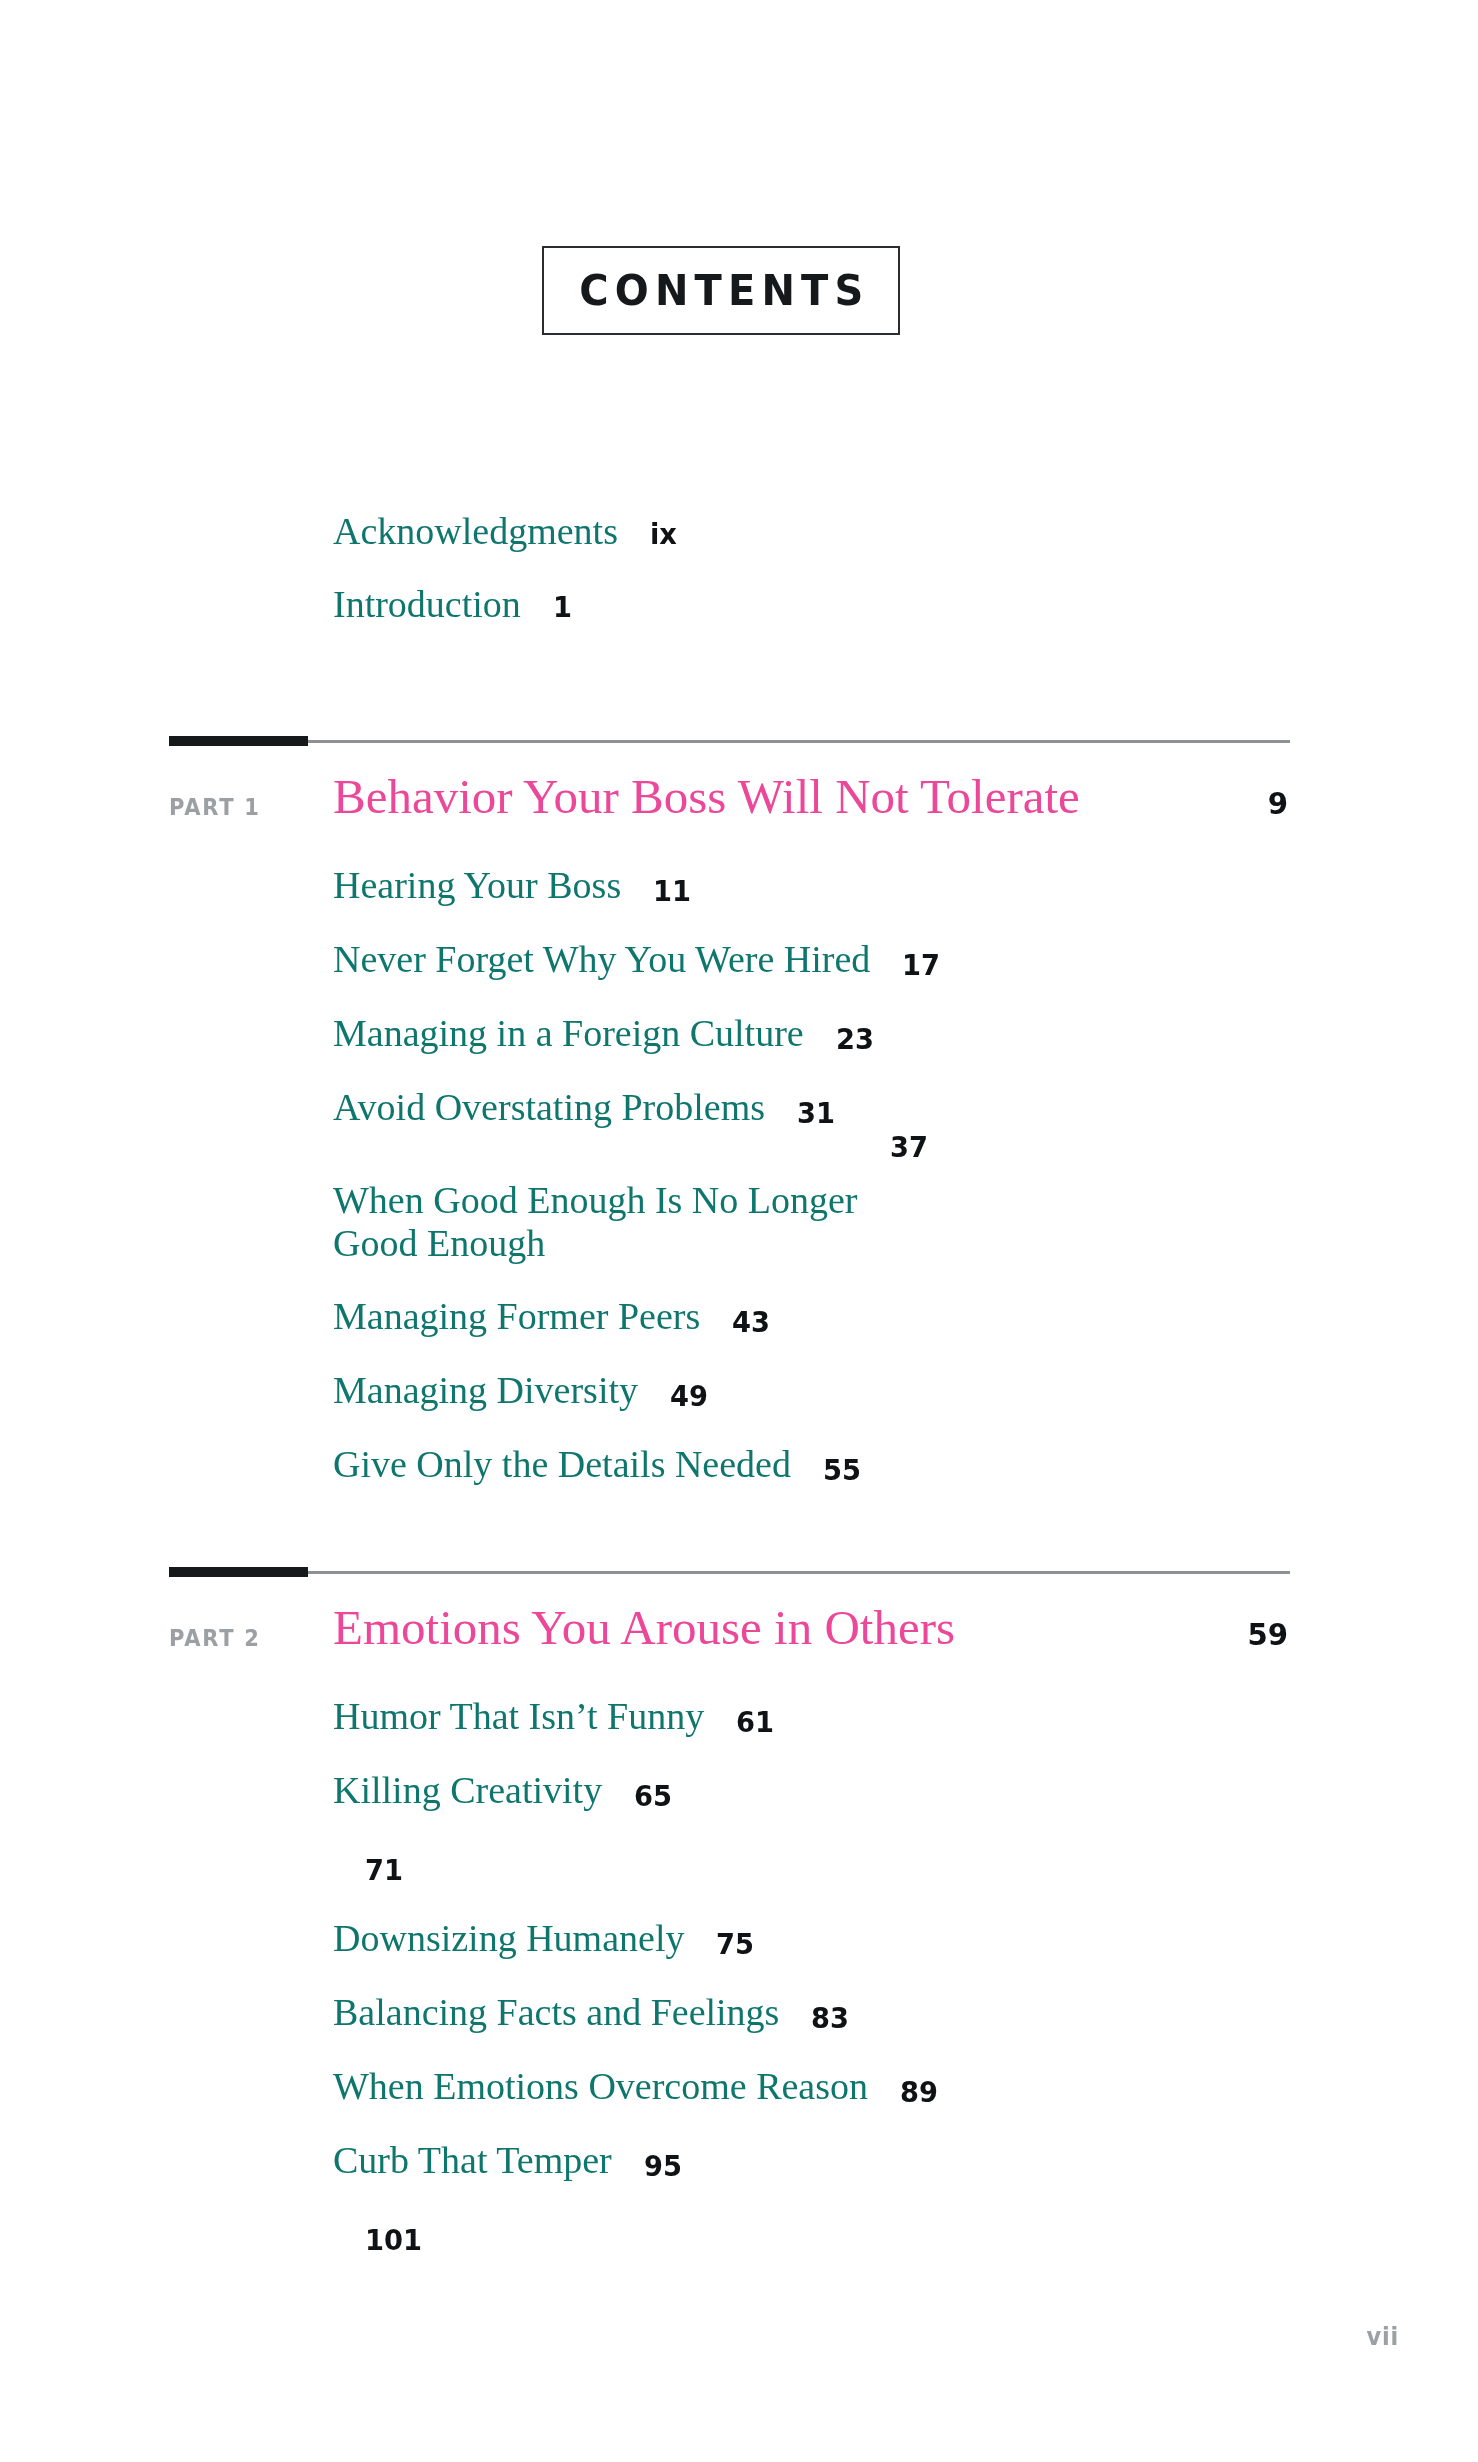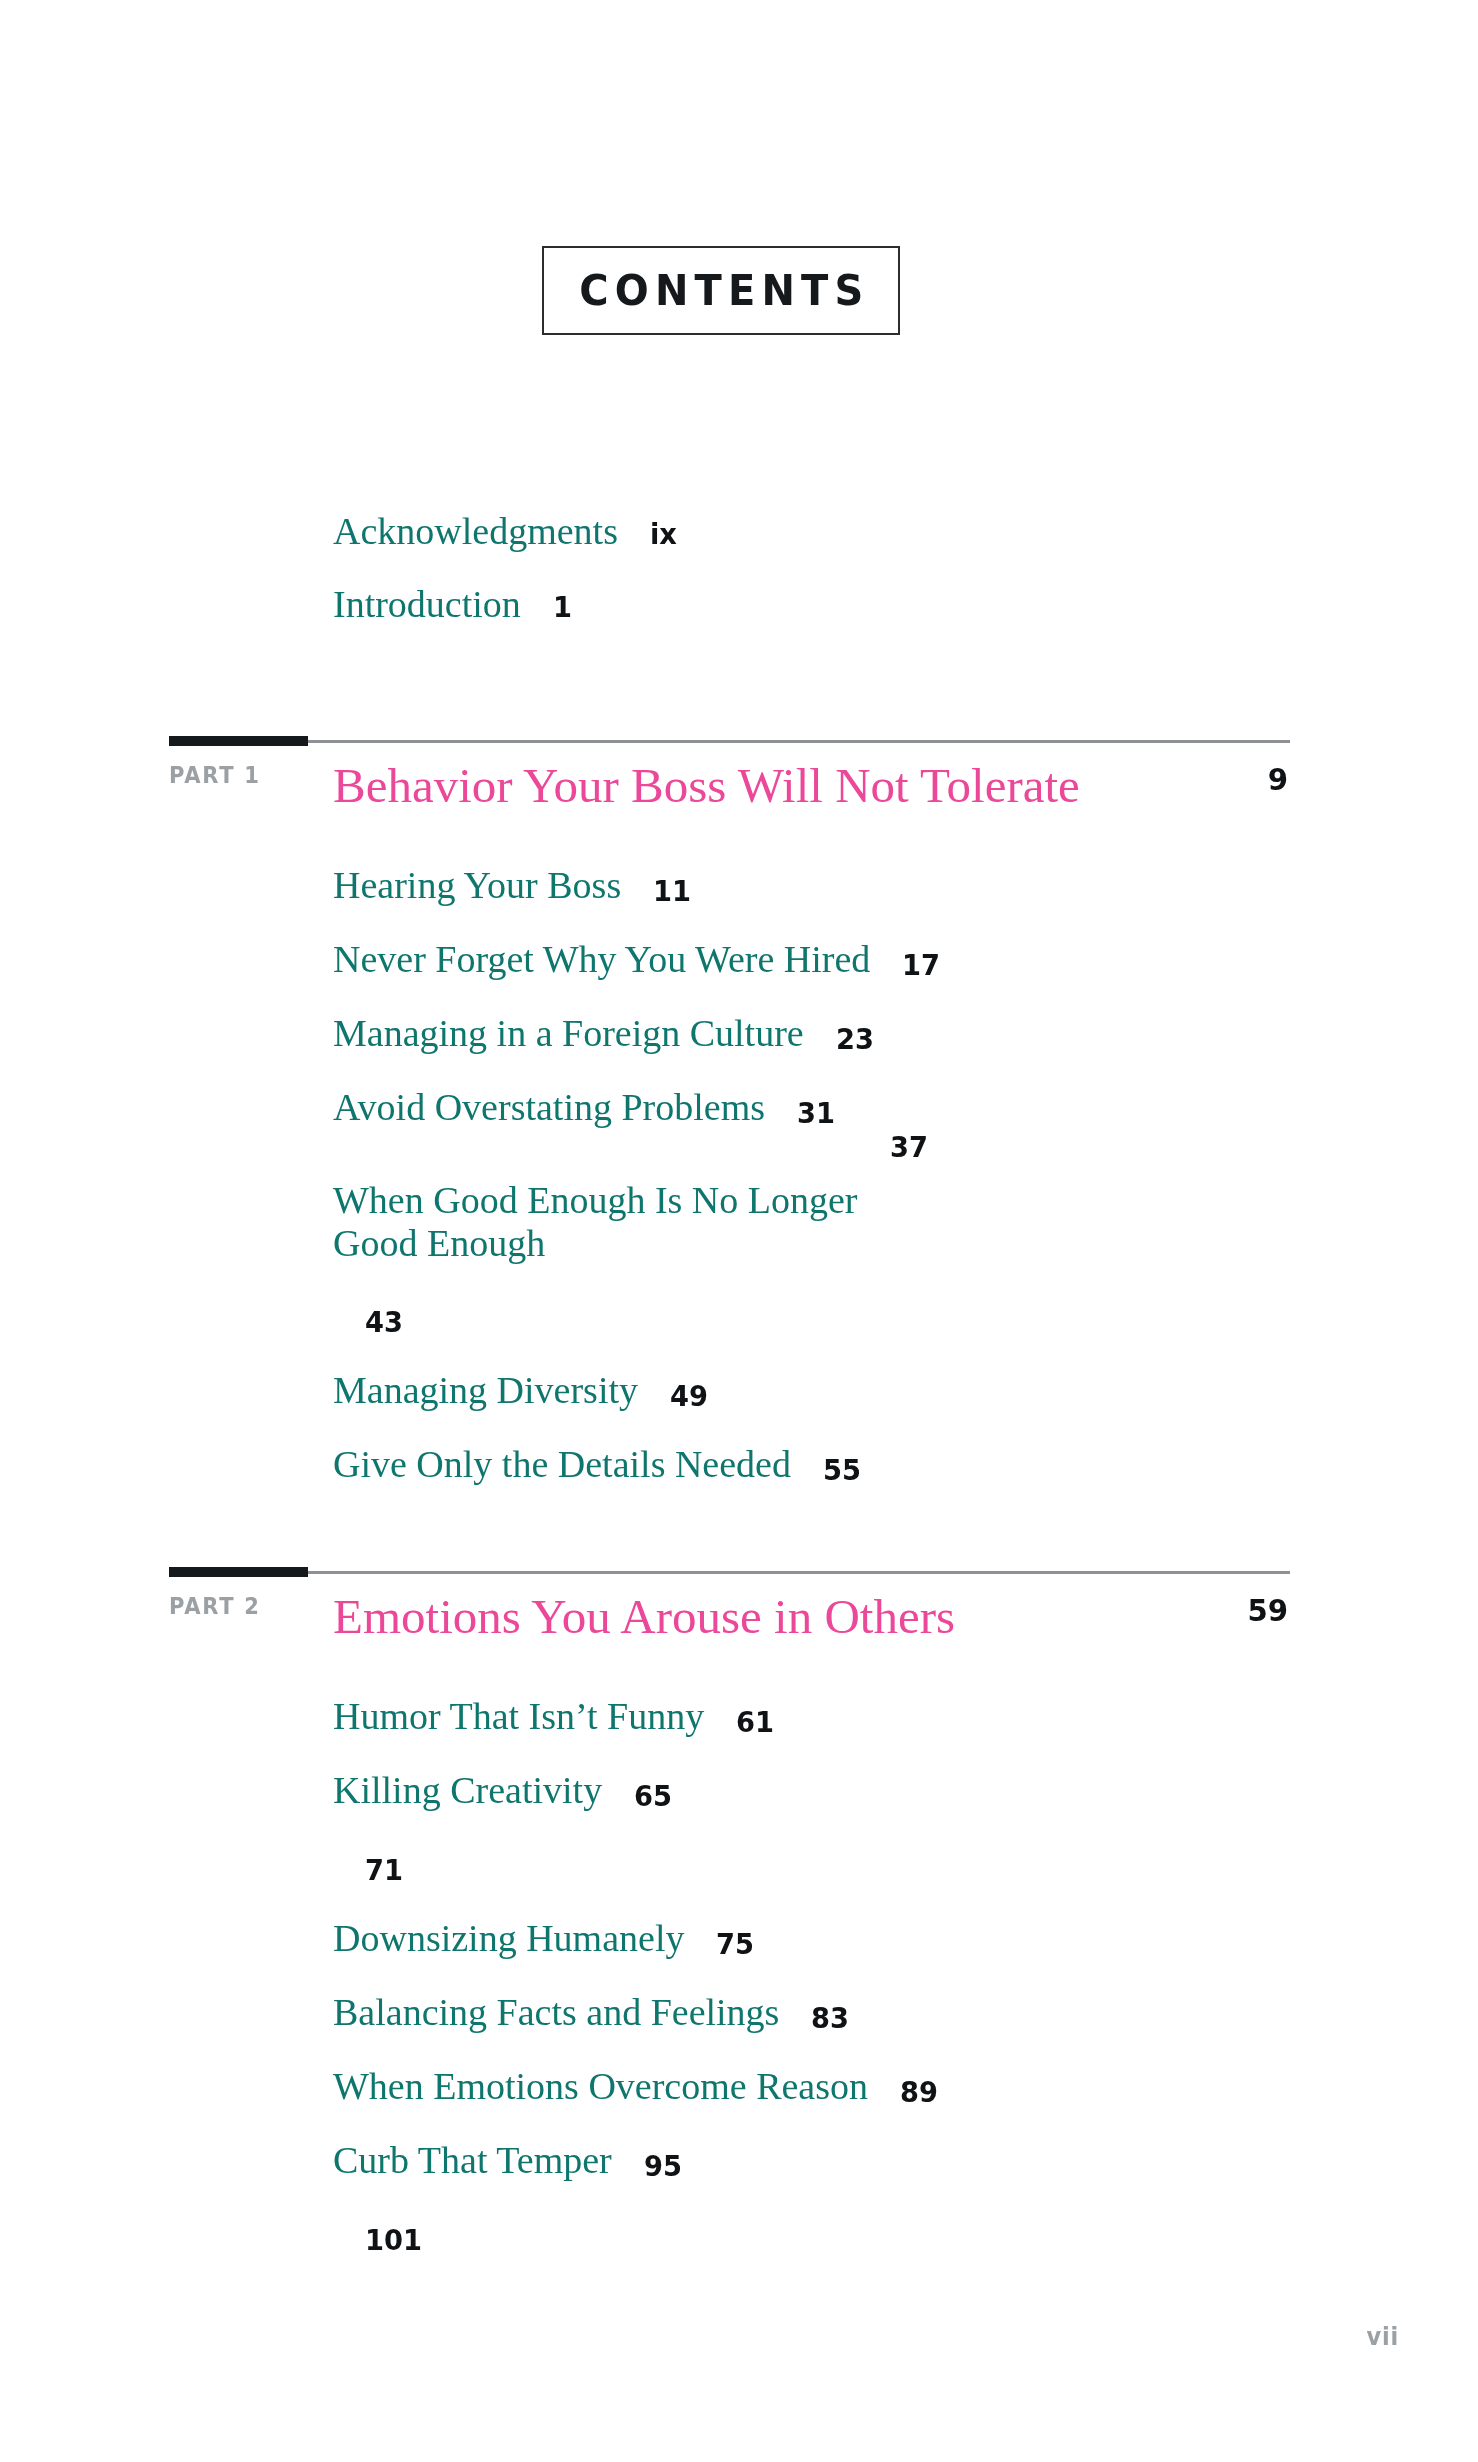"PART 1" .part-head { align-items: flex-start -> flex-end }
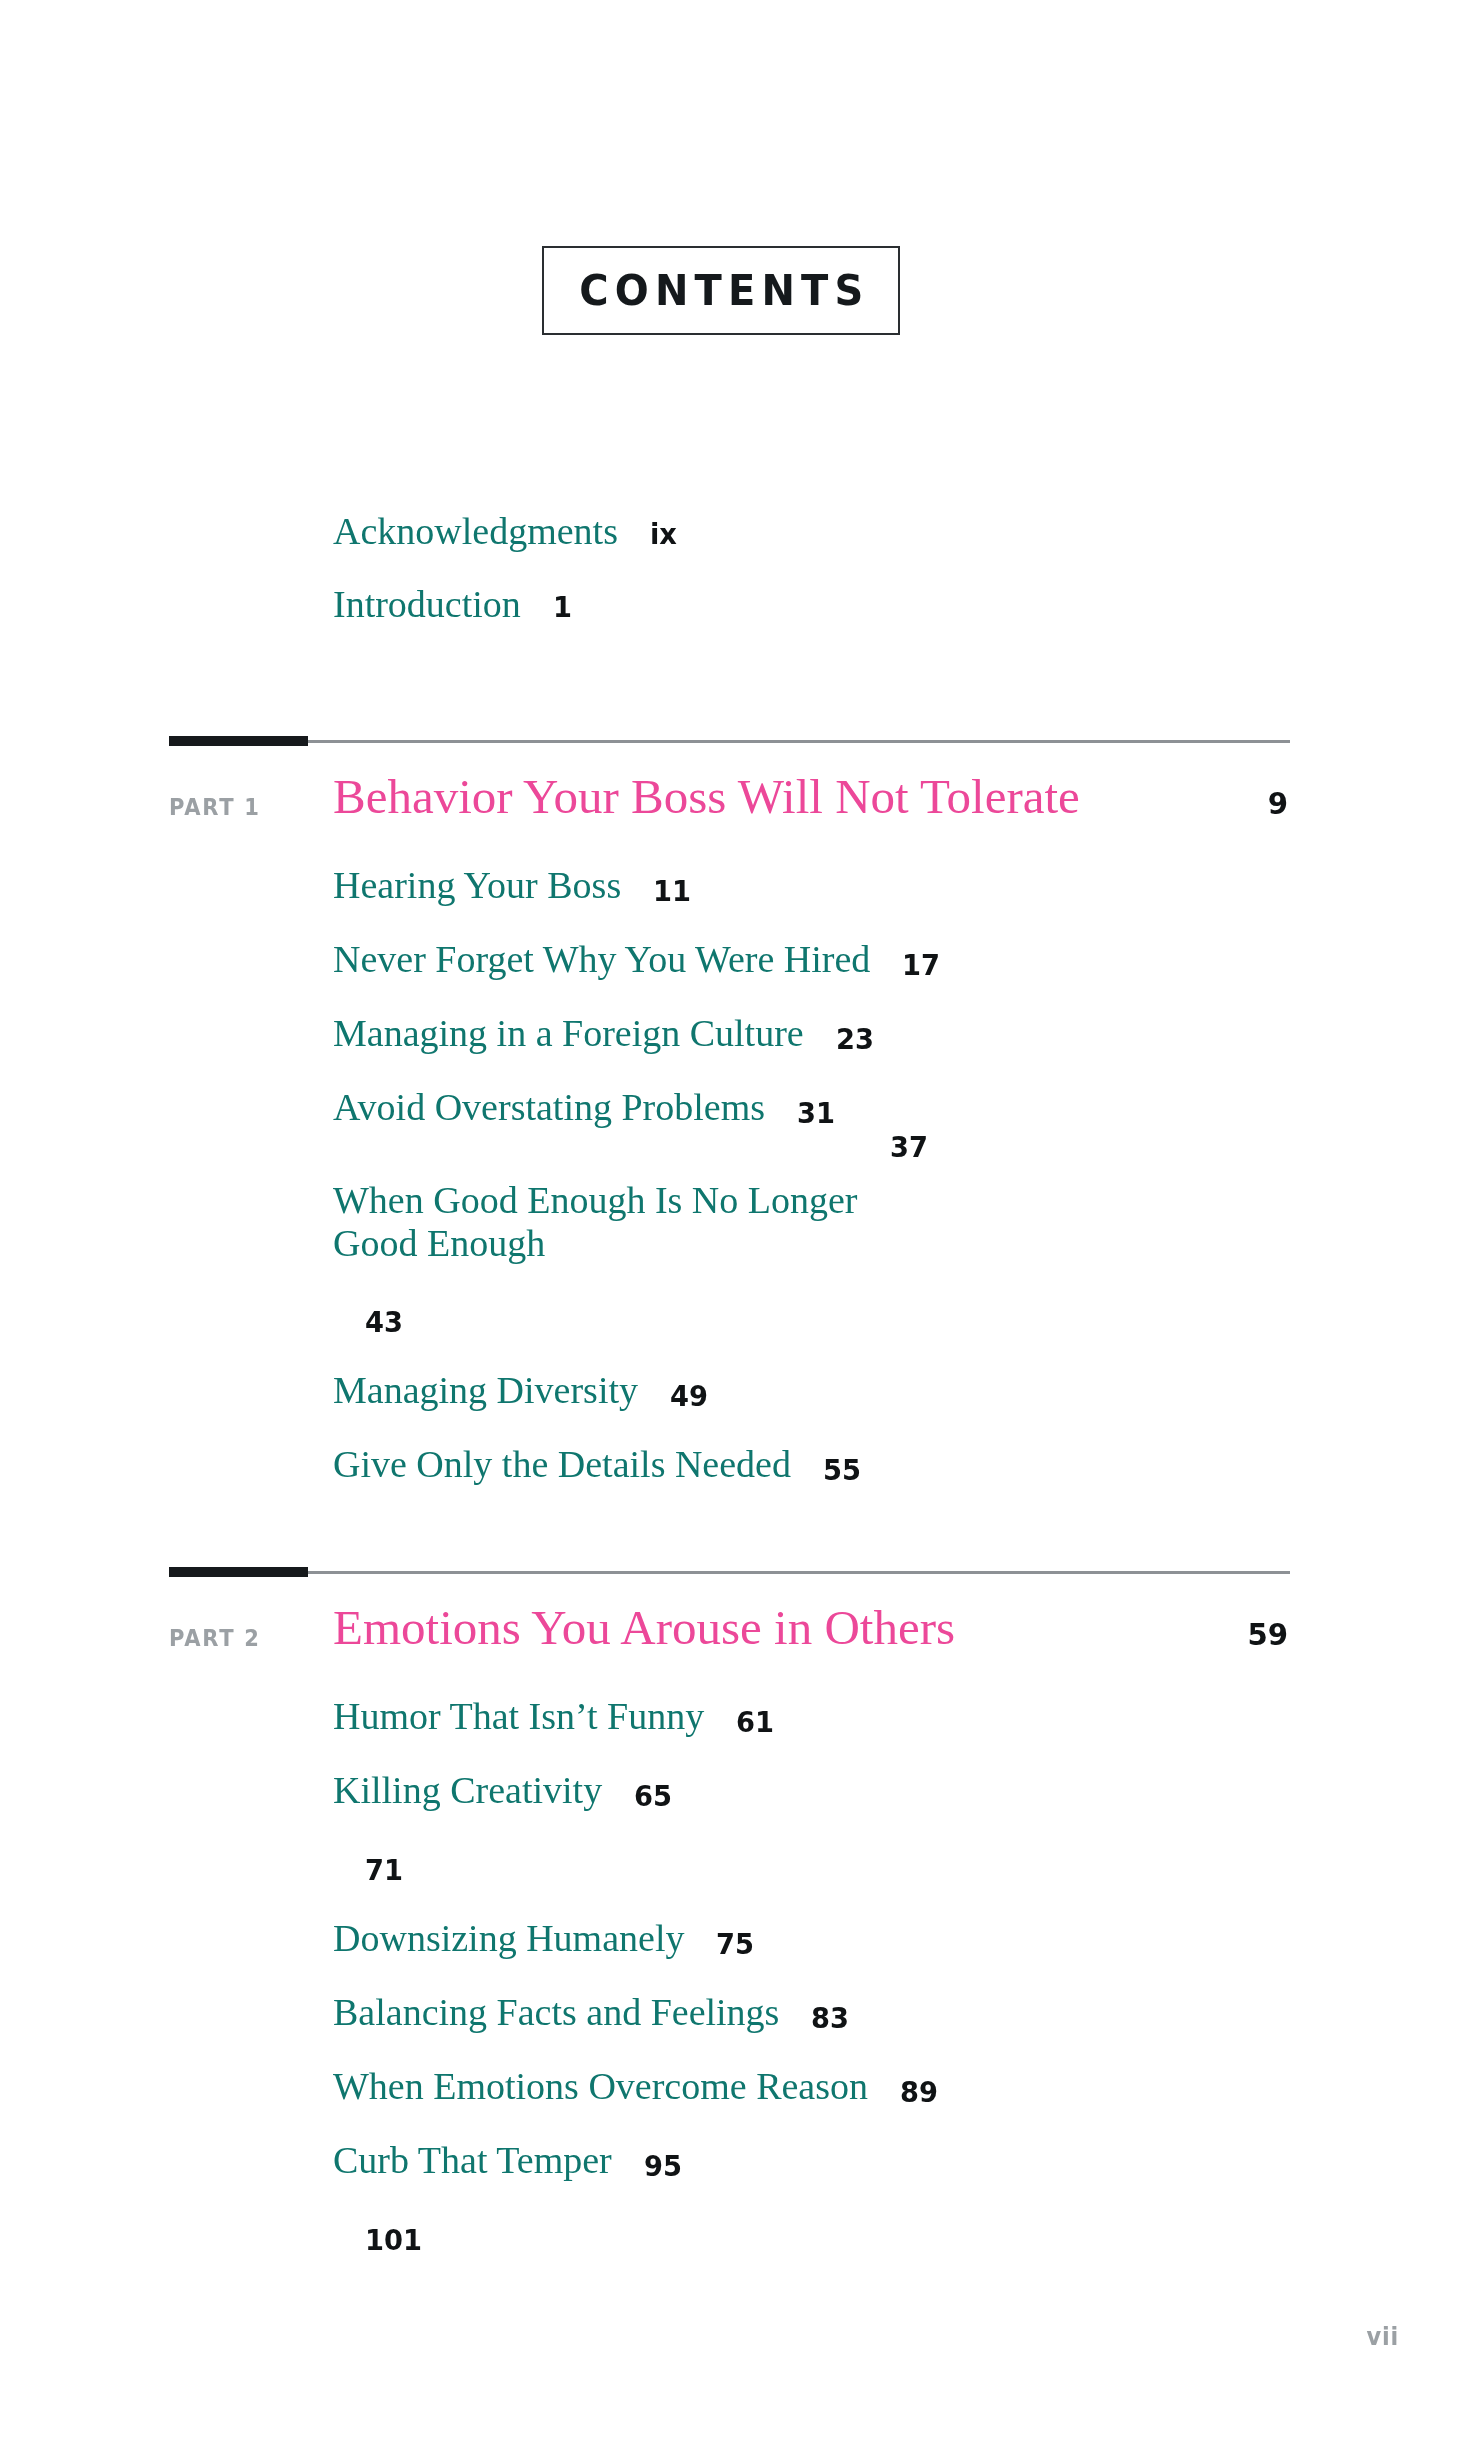"Managing Former Peers" span.entry-title { html: none -> <span>Managing Former Peers</span> }
